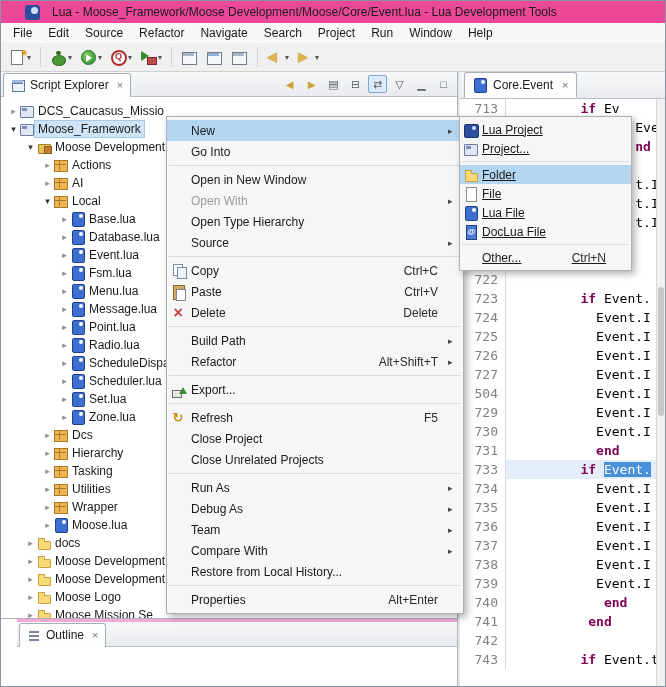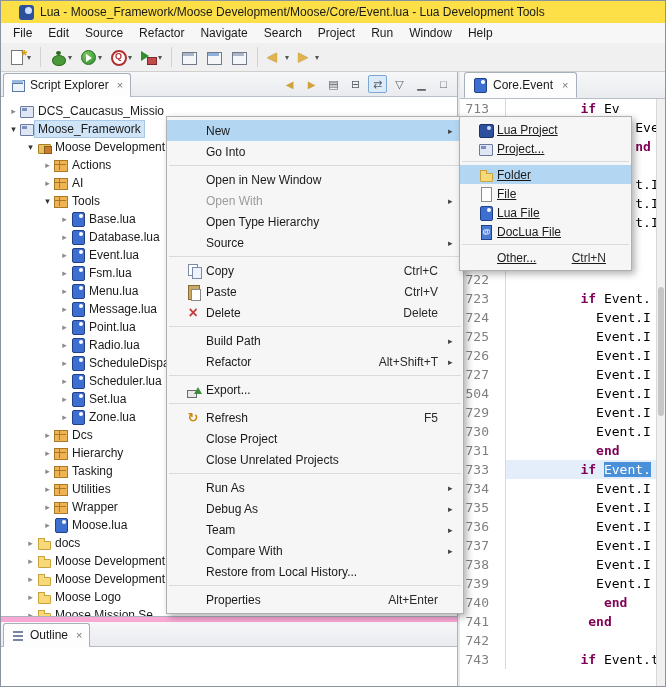"Lua - Moose_Framework/Moose" .titlebar { background: #fde047 -> #ec4899; gap: 6px -> 12px; padding: 0 18px -> 0 24px }
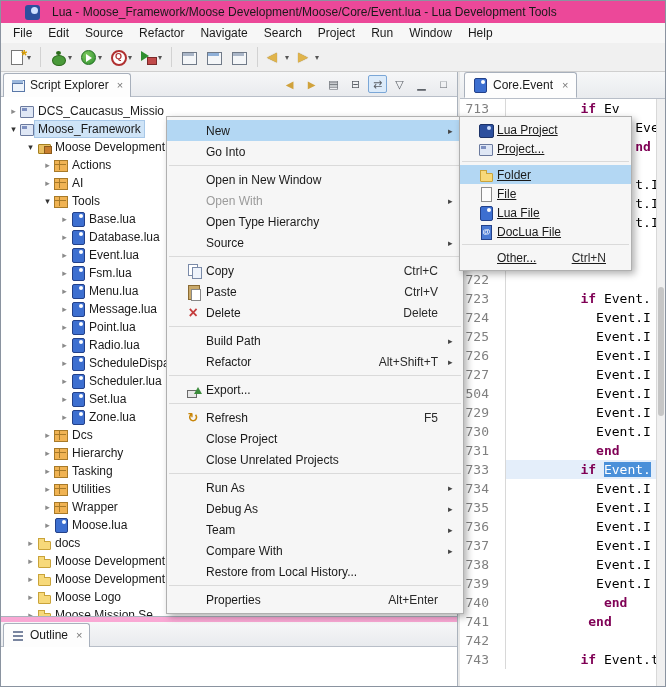"713" .lnum { padding-right: 16px -> 7px }
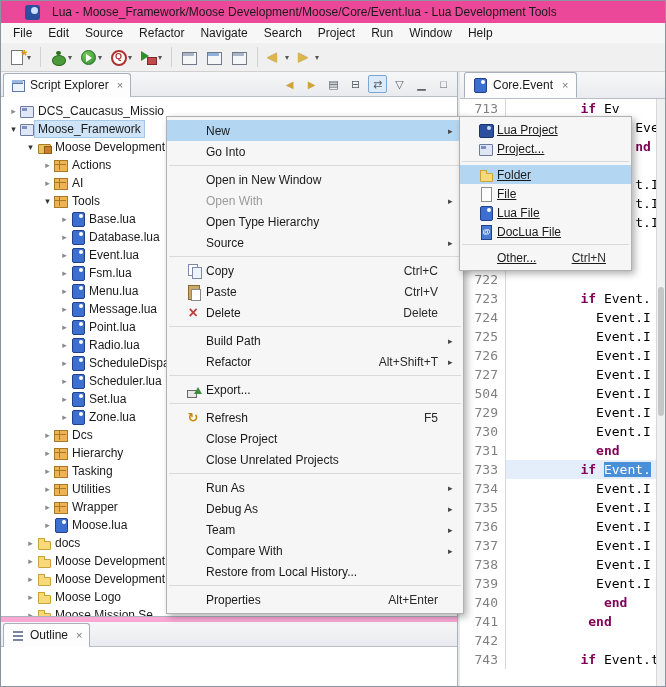"New" .mitem { padding: 0 2px 0 15px -> 0 2px 0 0 }
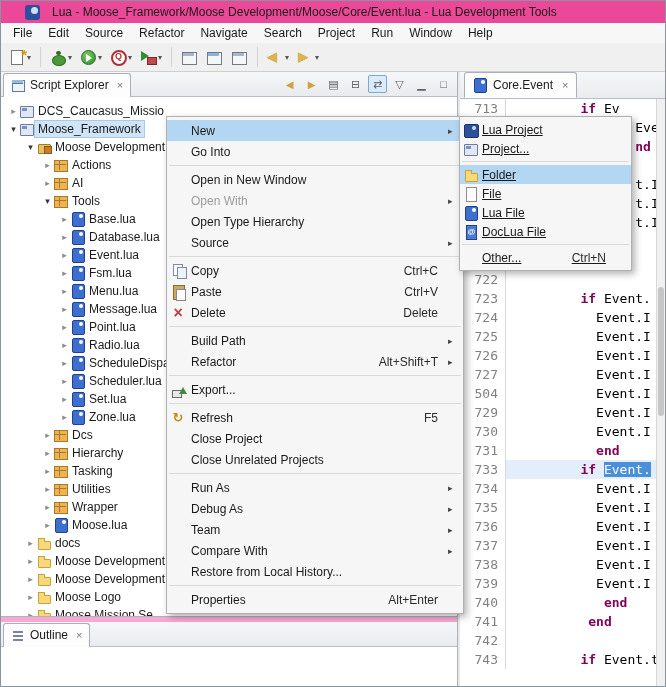"Tools" span.tlabel { text: Tools -> Local }
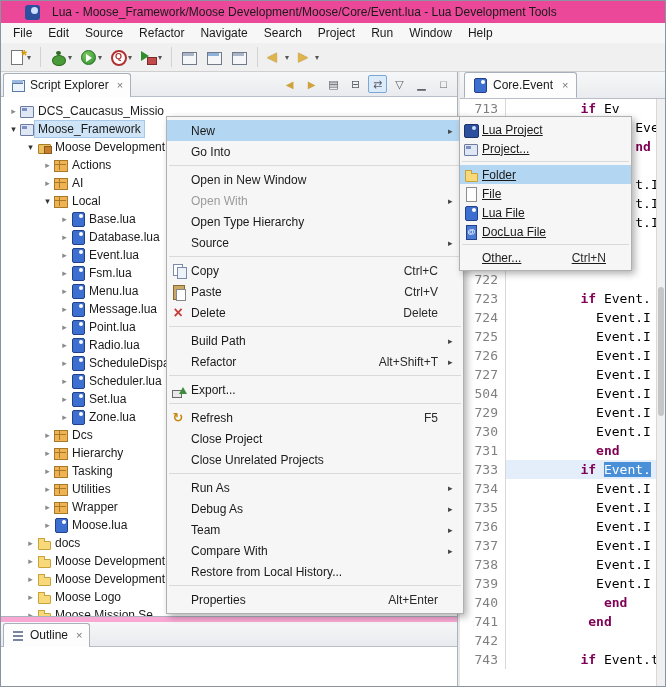"Outline" .outline { border-top: 5px solid #f9a8d4 -> 3px solid #f9a8d4; margin-left: none -> 16px }
